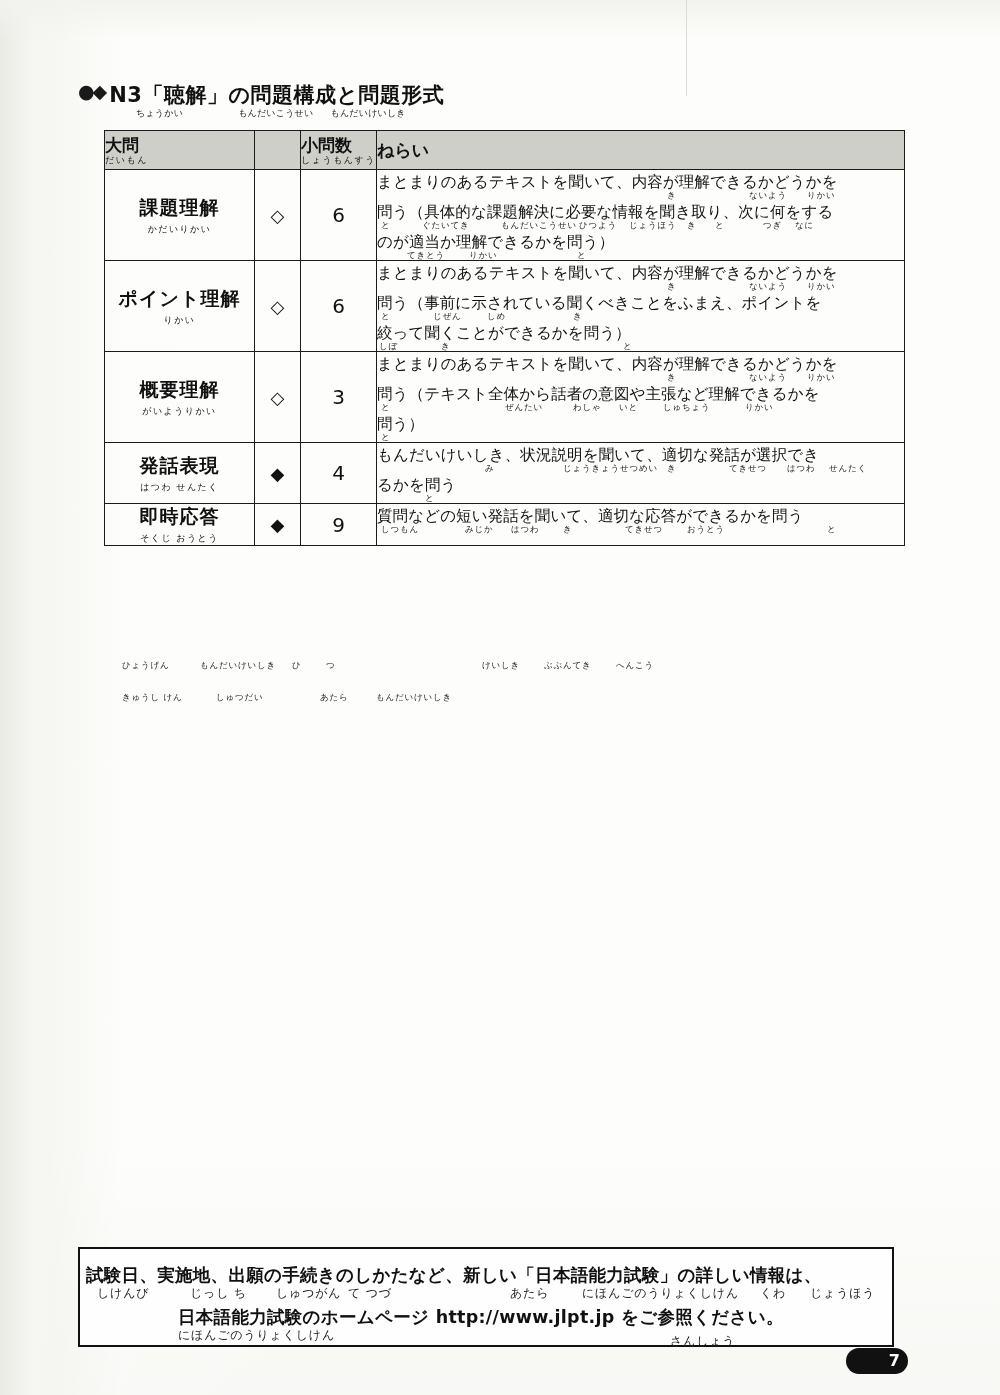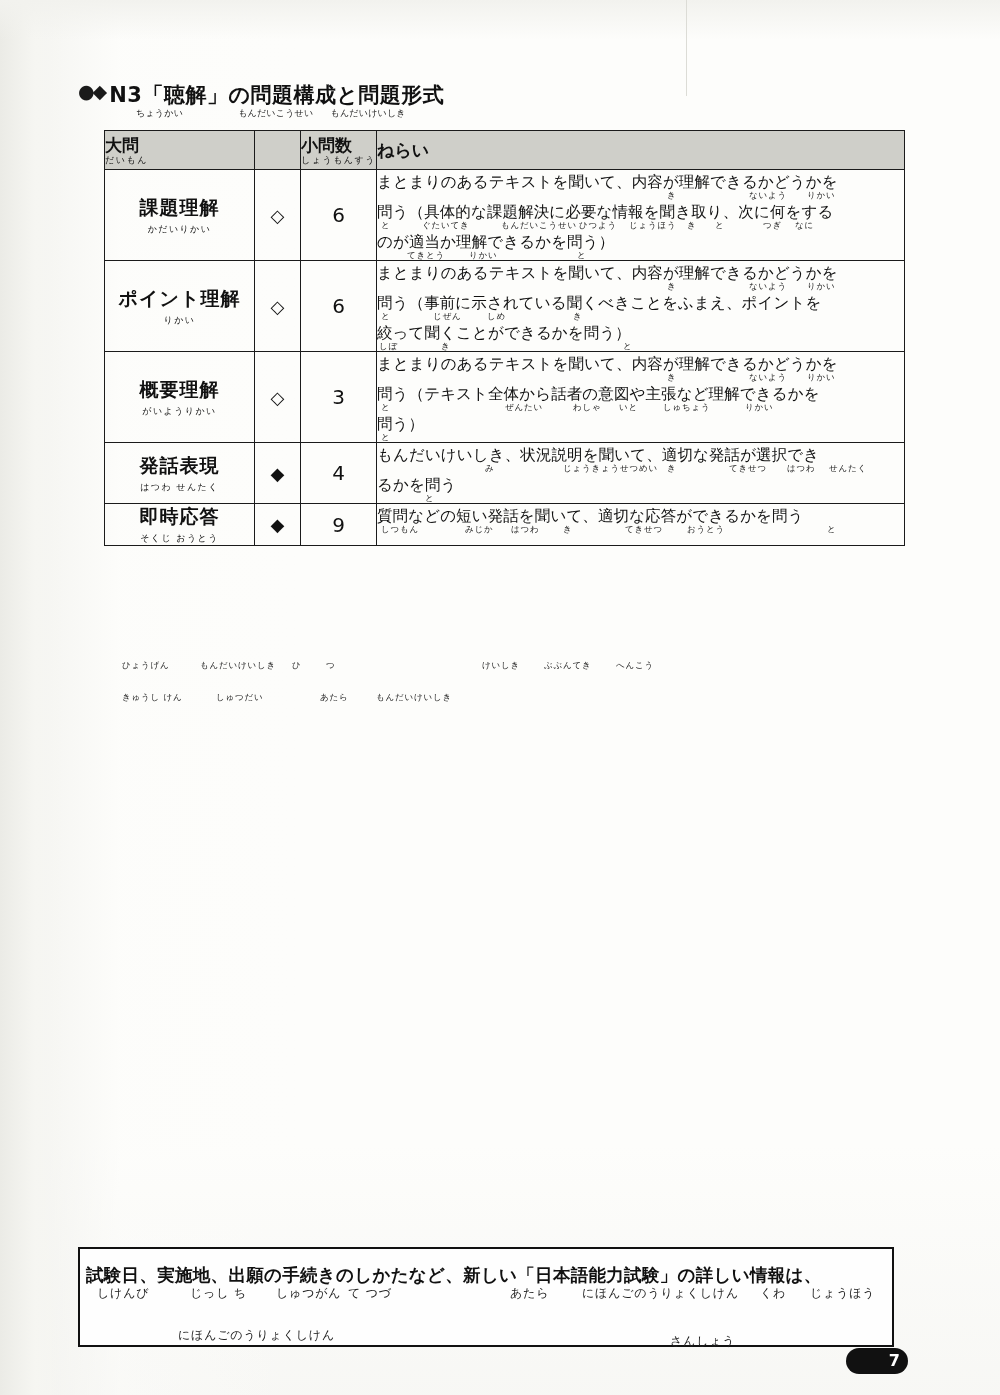"日本語能力試験のホームページ http://www.jlpt.jp" div.footer-line { html: none -> <div>日本語能力試験のホームページ http://www.jlpt.jp をご参照ください。</div> }
